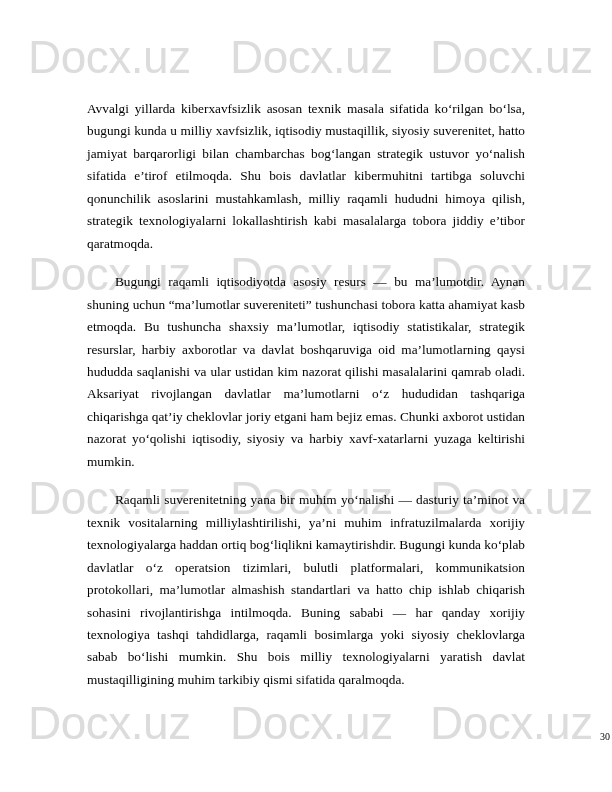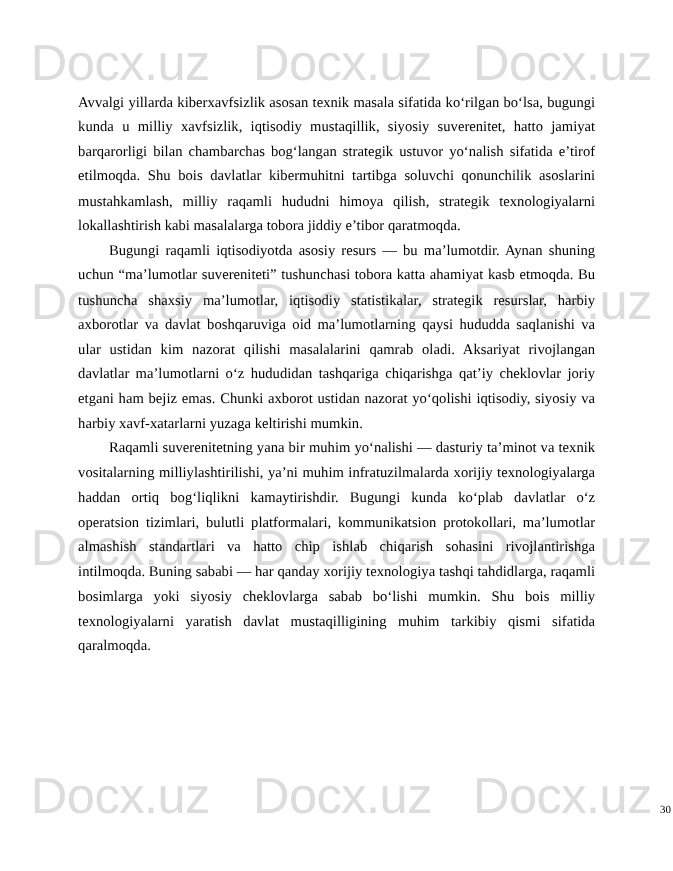"Avvalgi yillarda kiberxavfsizlik asosan" .body-text p { margin: 0 -> 16px }
